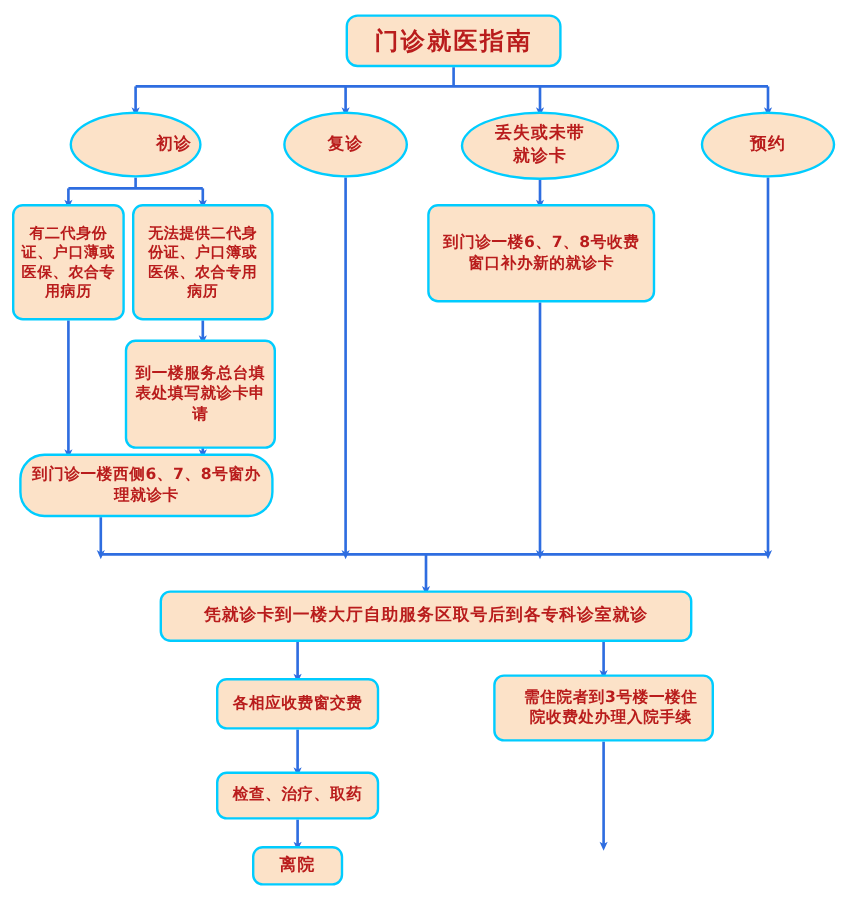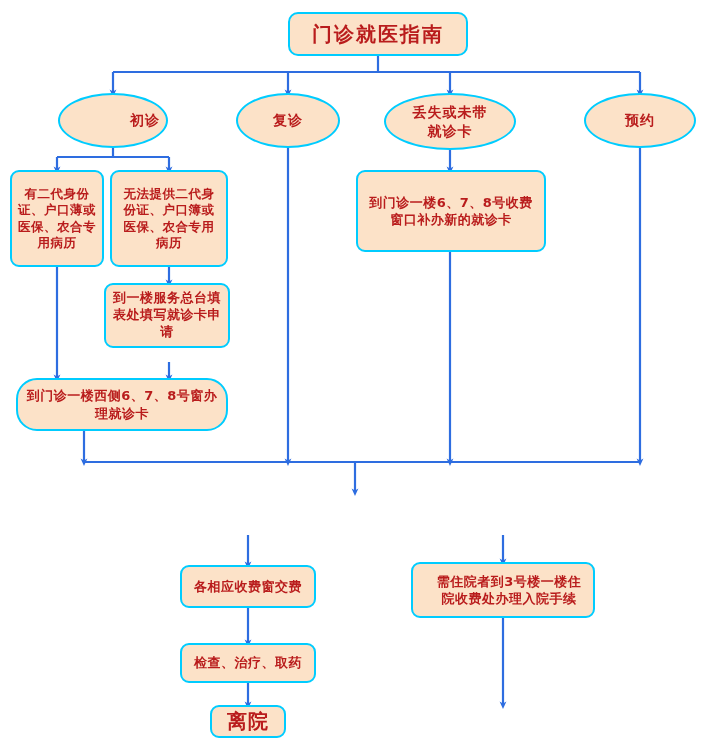"丢失或未带就诊卡" span.inner { font-family: none -> Liberation Mono, monospace }
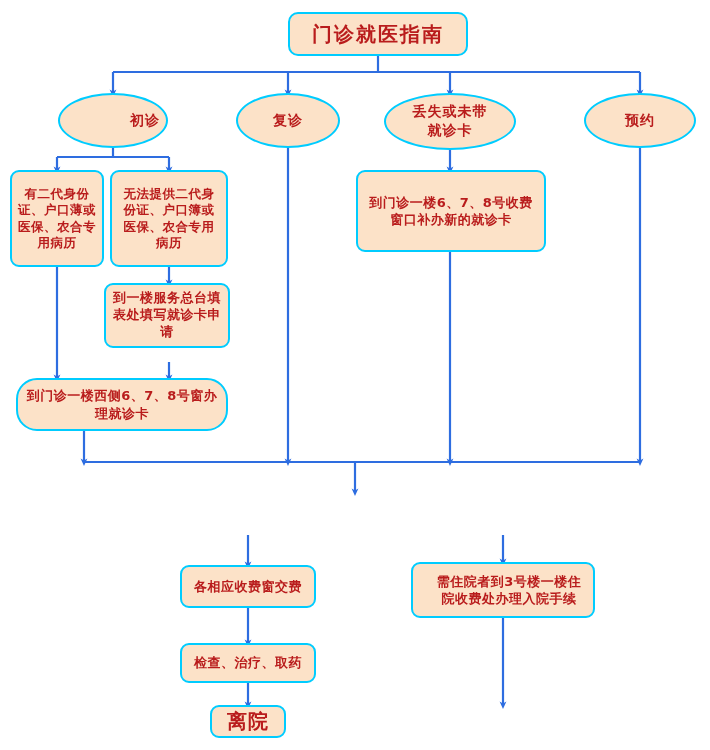"到一楼服务总台填表处填写就诊卡申请" div.node { font-family: Liberation Mono, monospace -> none; height: 65px -> 91px }
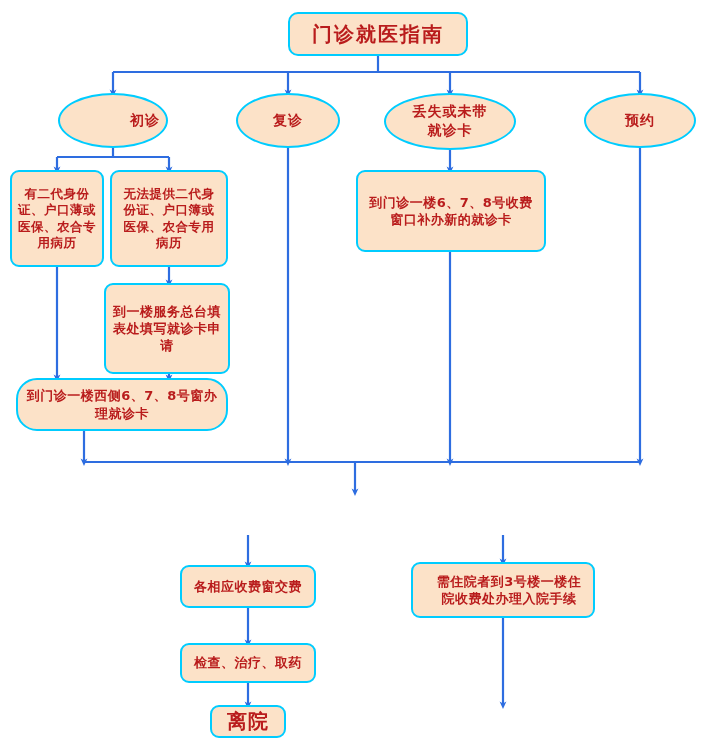"凭就诊卡到一楼大厅自助服务区取号后到各专科诊室就诊" div.node { html: none -> <div> <span>凭就诊卡到一楼大厅自助服务区取号后到各专科诊室就诊</span> </div> }
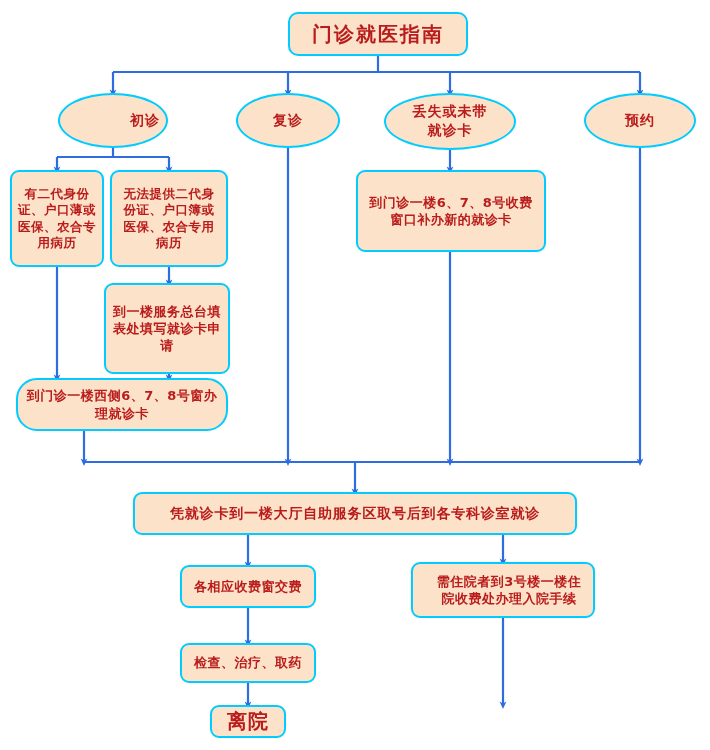"离院" .term-label { font-size: 20px -> 14px }
